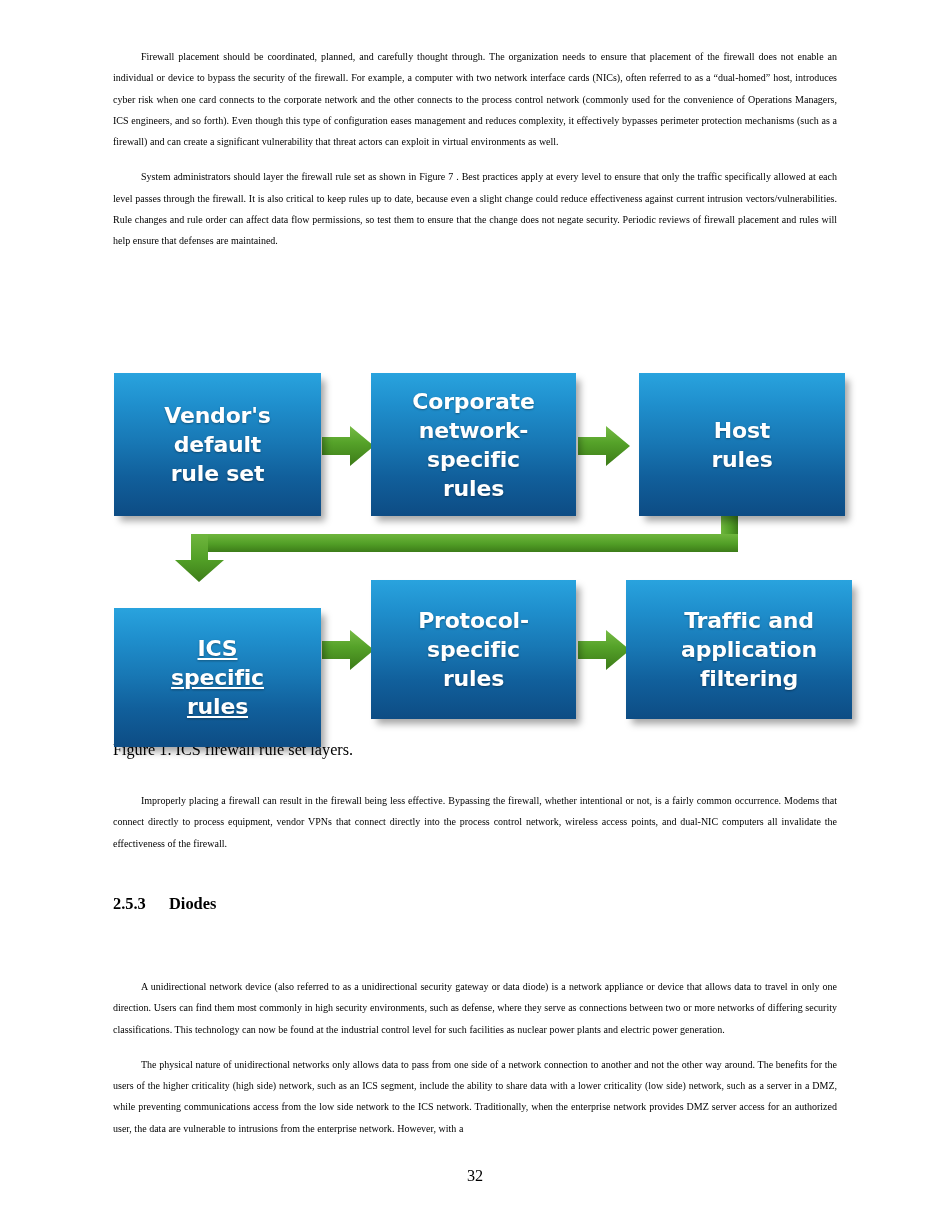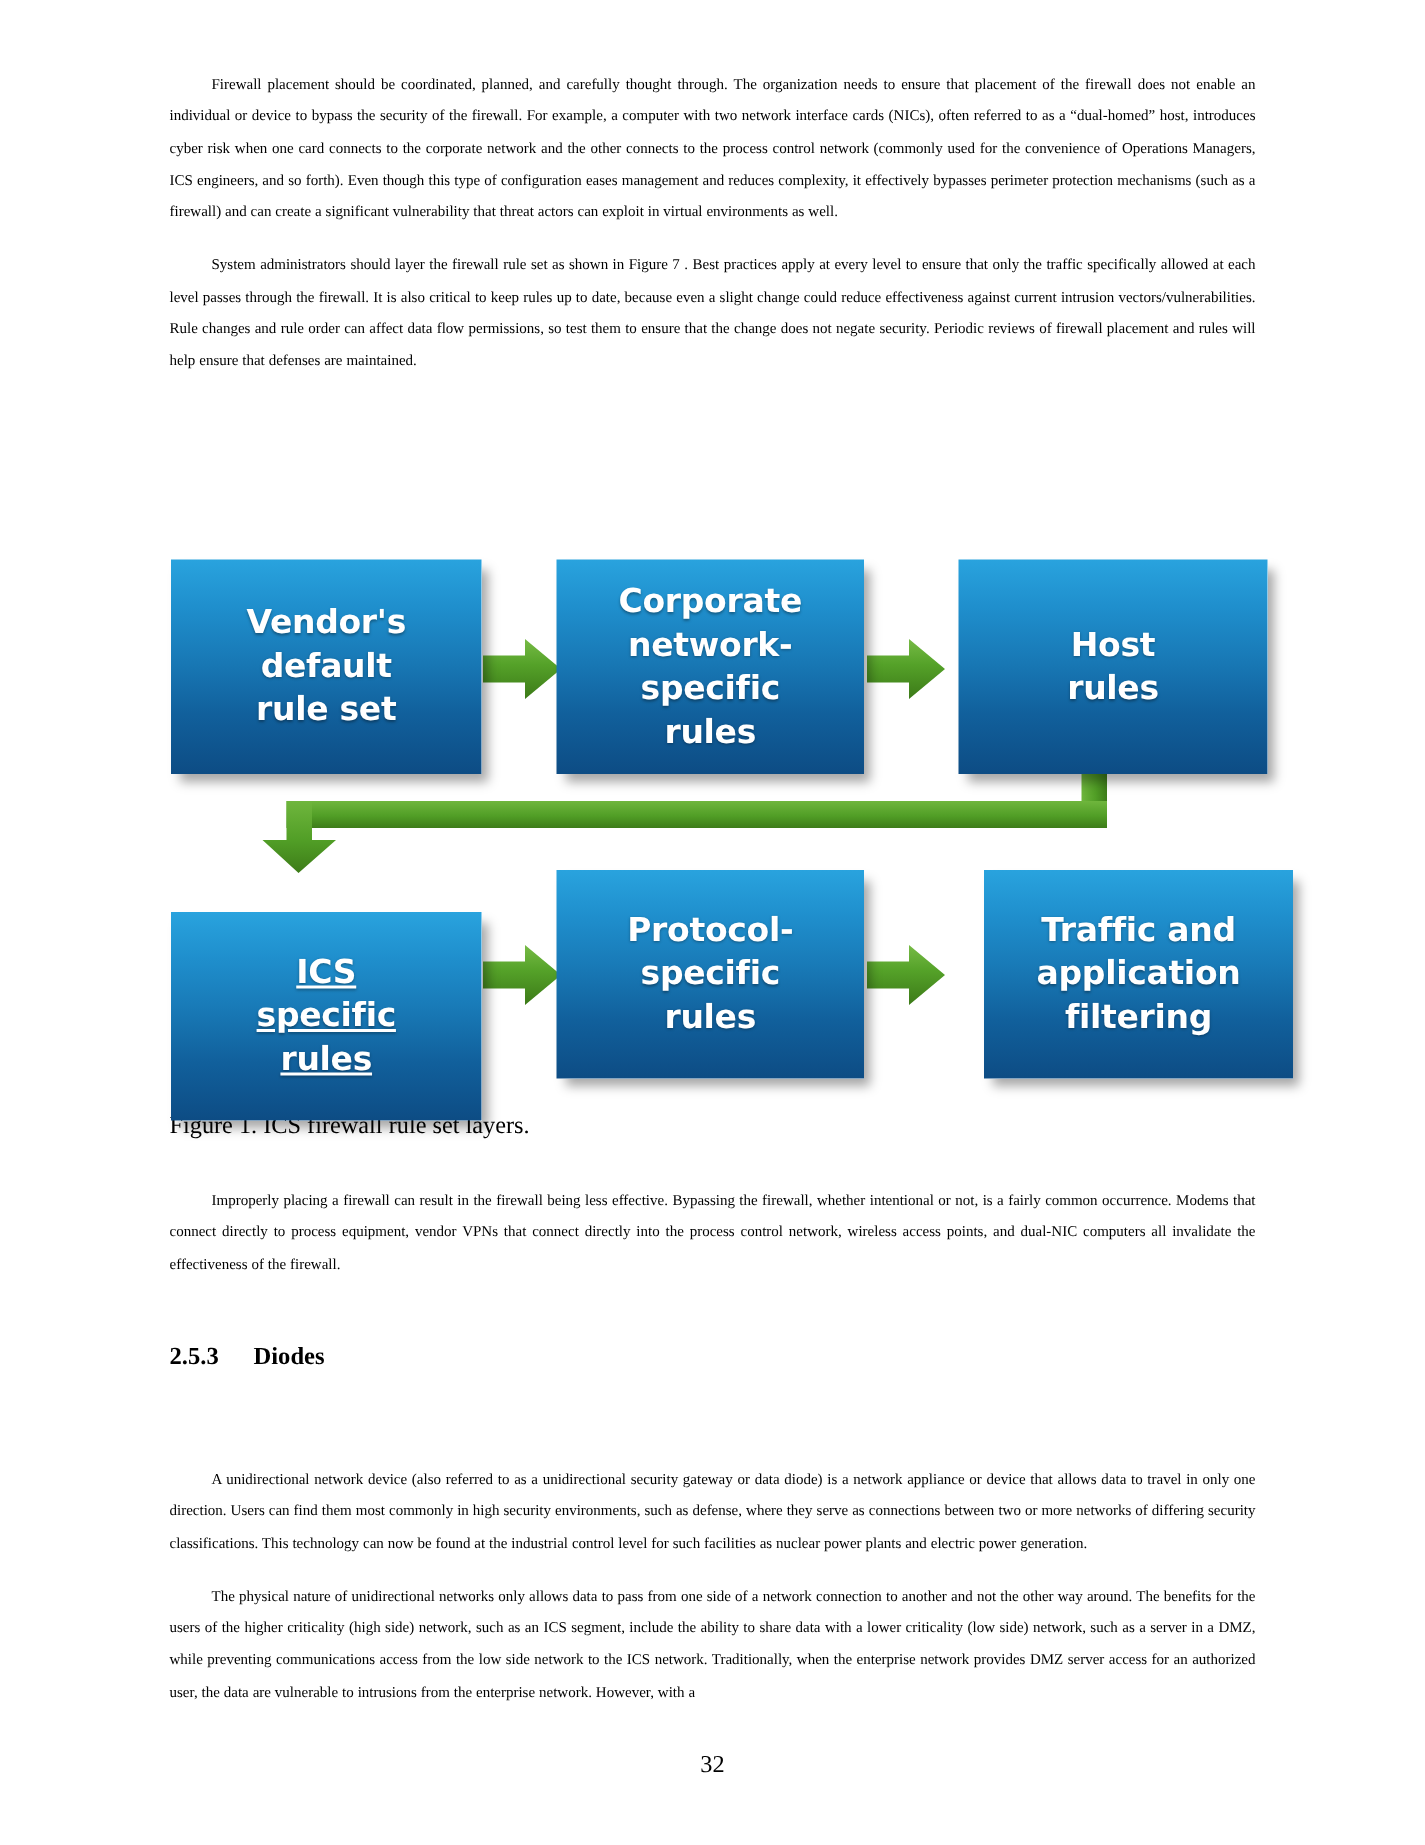"Traffic and" div.fbox { left: 656px -> 626px; padding-left: none -> 20px }
